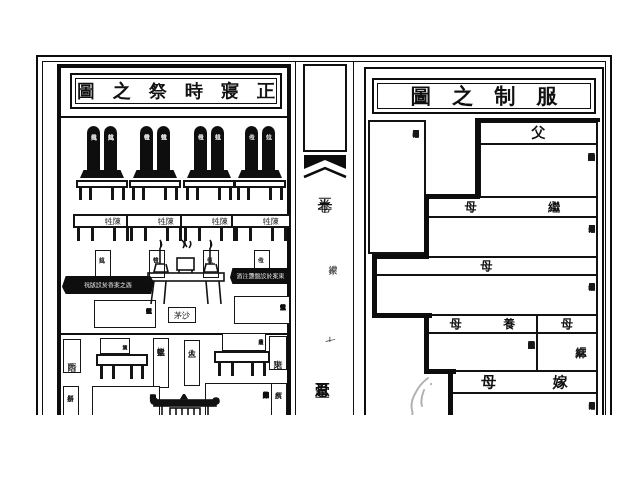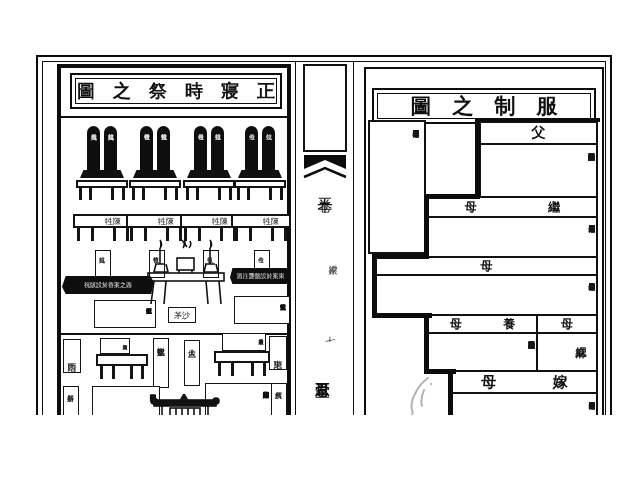"圖 之 制 服" div.a { top: 88px -> 78px }
